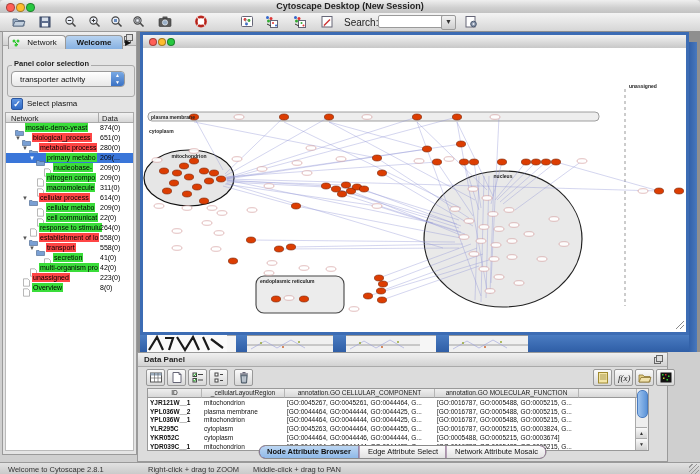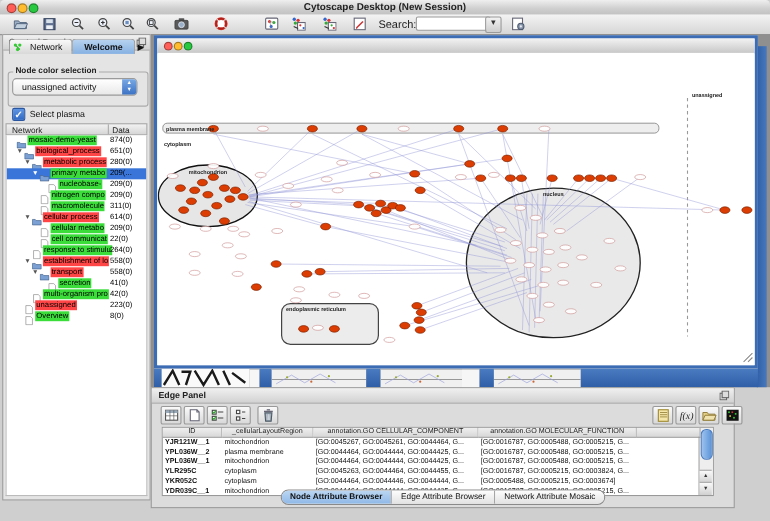"Node color selection" span.legend { text: Node -> Panel }
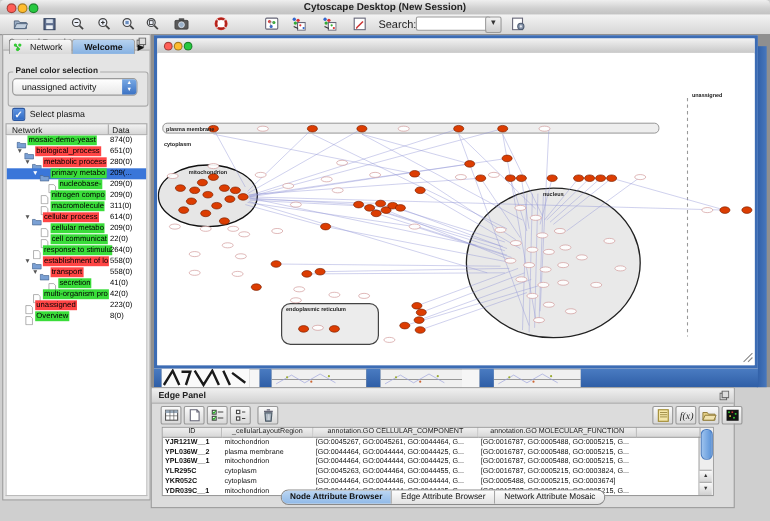"unassigned activity" span { text: unassigned -> transporter }
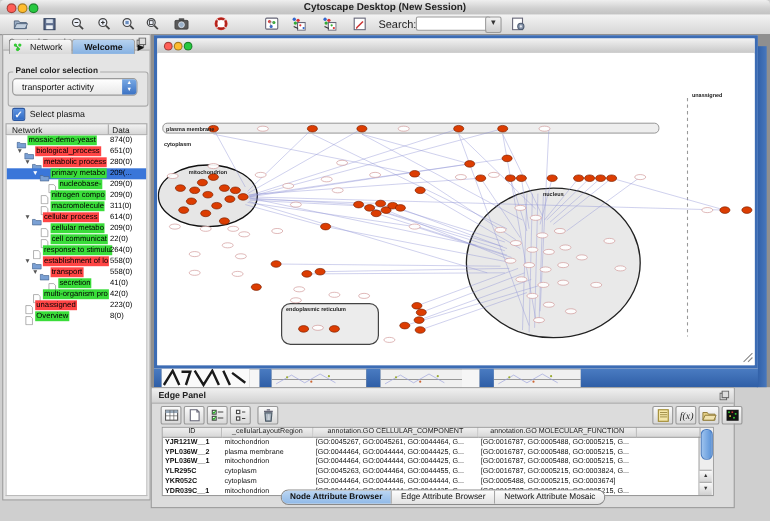"Edge Panel" span { text: Edge -> Data }
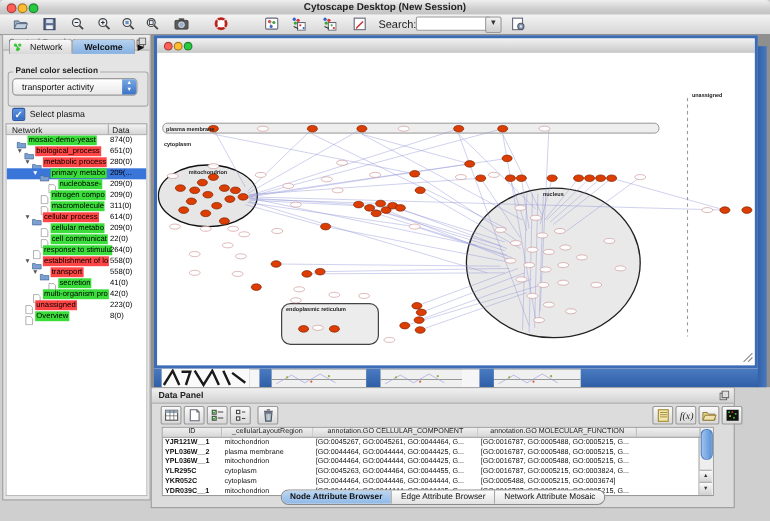"Node Attribute Browser" .btabs { background: #ffffff -> #701a75 }
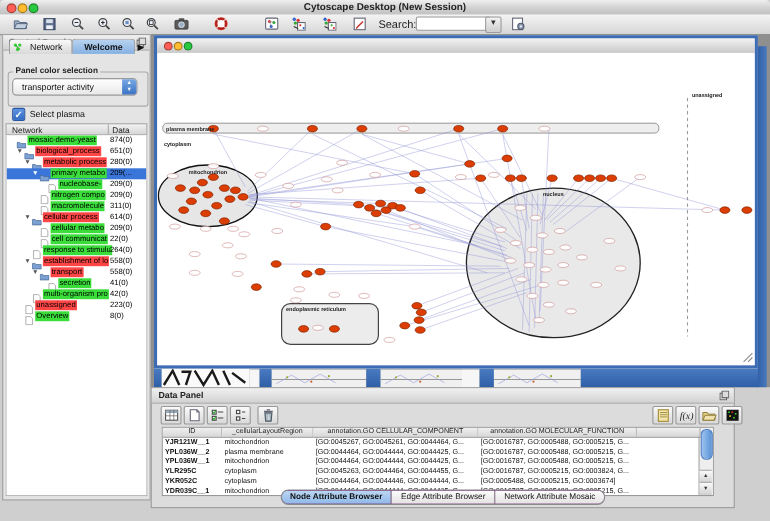"Edge Attribute Browser" div.btab { text: Browser -> Select }
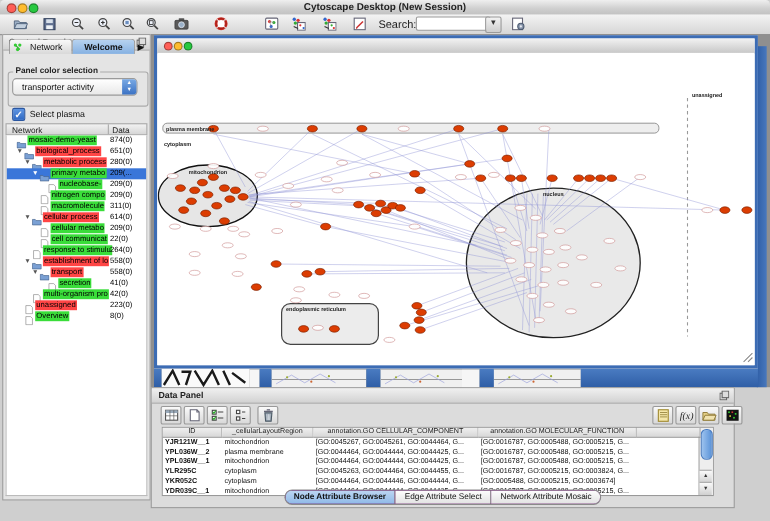"Welcome to Cytoscape 2.8.1" div.abs { html: none -> <div> <span>Welcome to Cytoscape 2.8.1</span> <span>Right-click + drag to ZOOM</span> <span>Middle-click + drag to PAN</span> <div></div> </div> }
